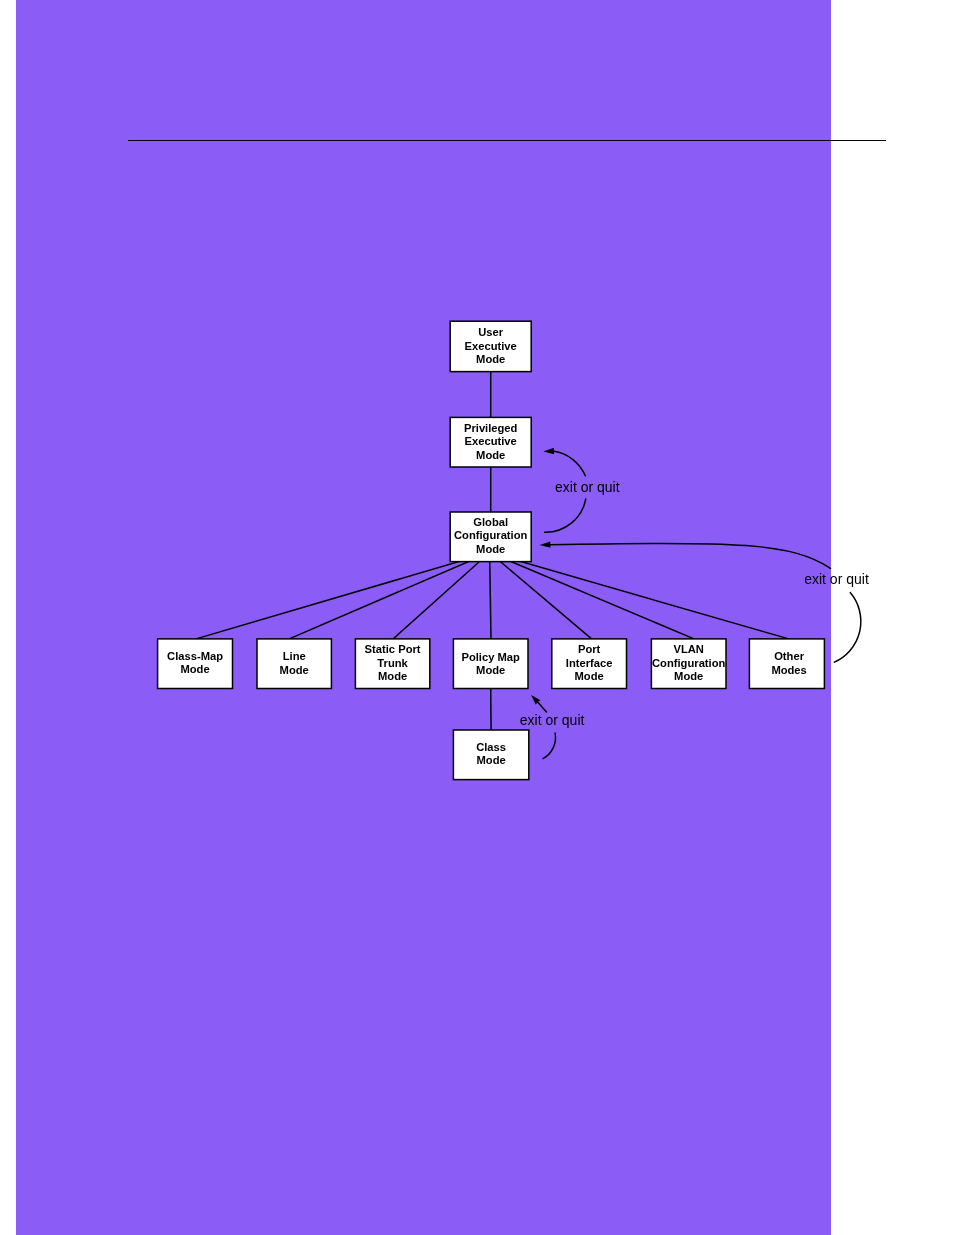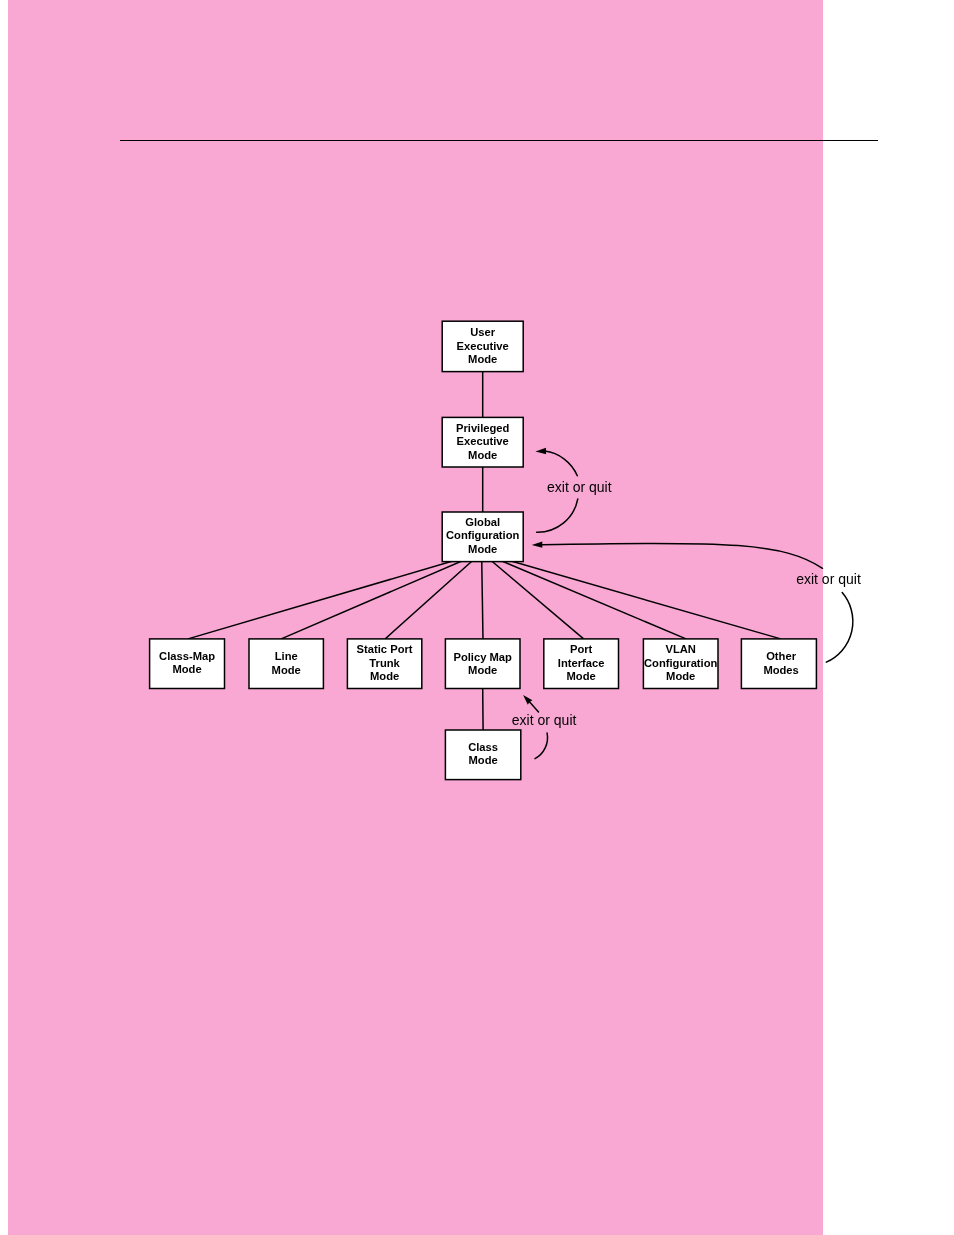"User" #page { background: #f9a8d4 -> #8b5cf6; left: 8px -> 16px }
